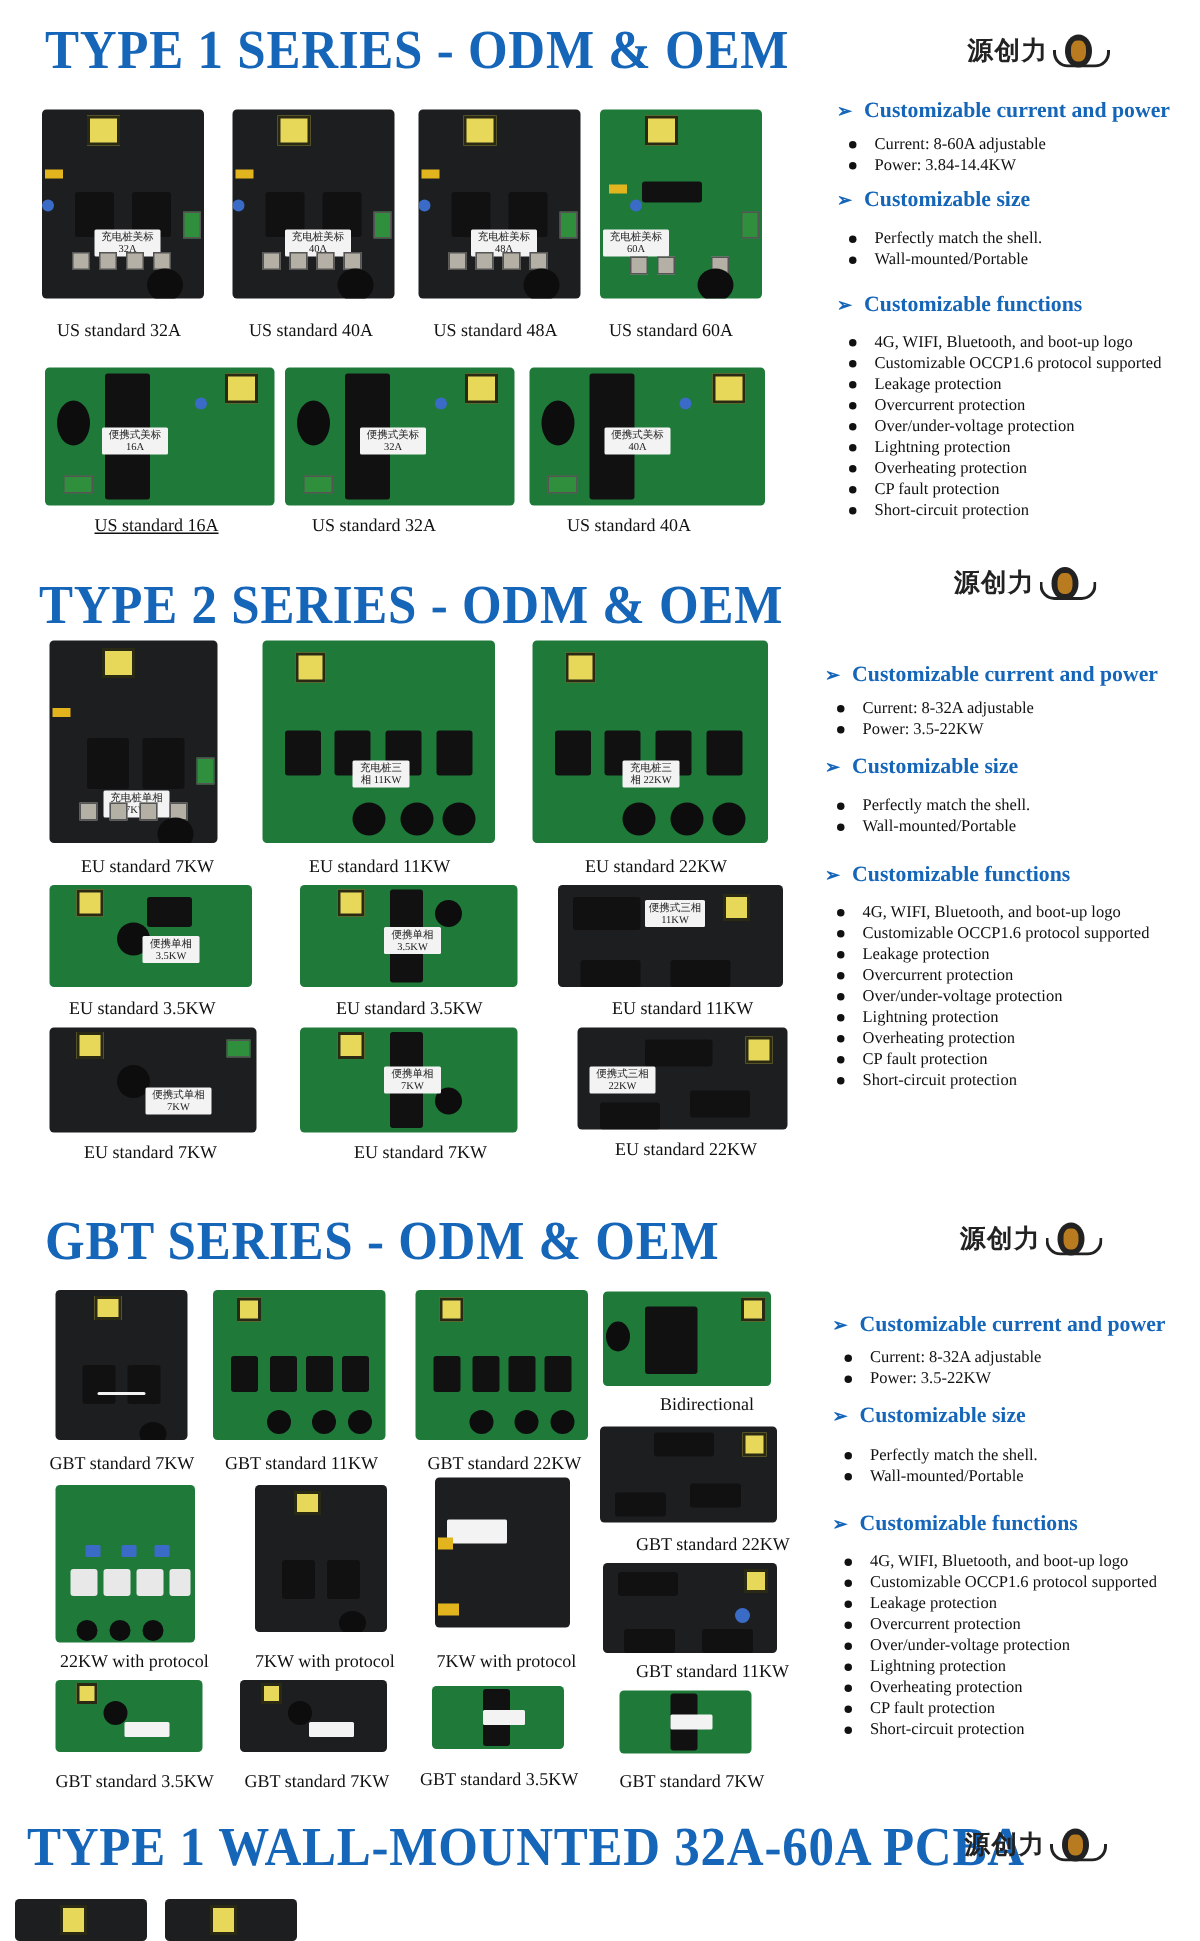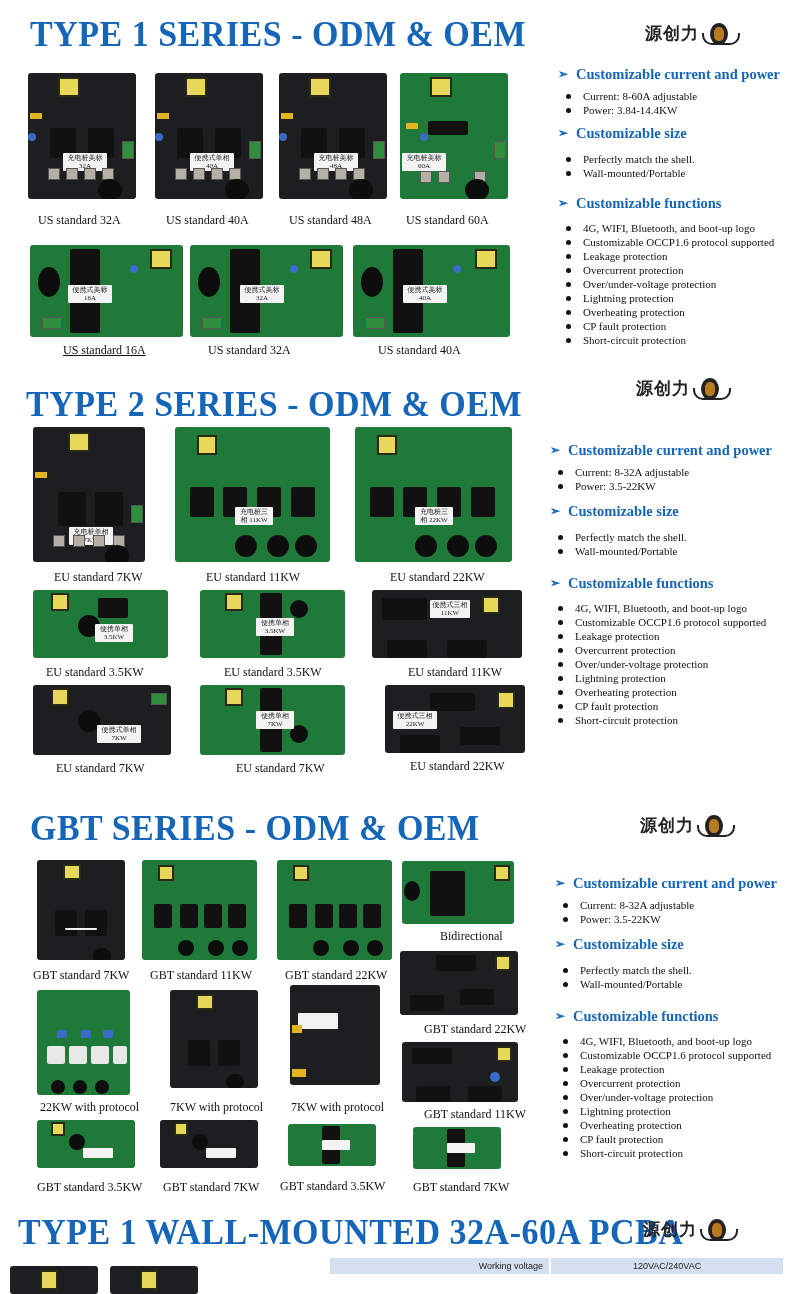"便携式单相 40A" div.comp { text: 便携式单相 -> 充电桩美标 }
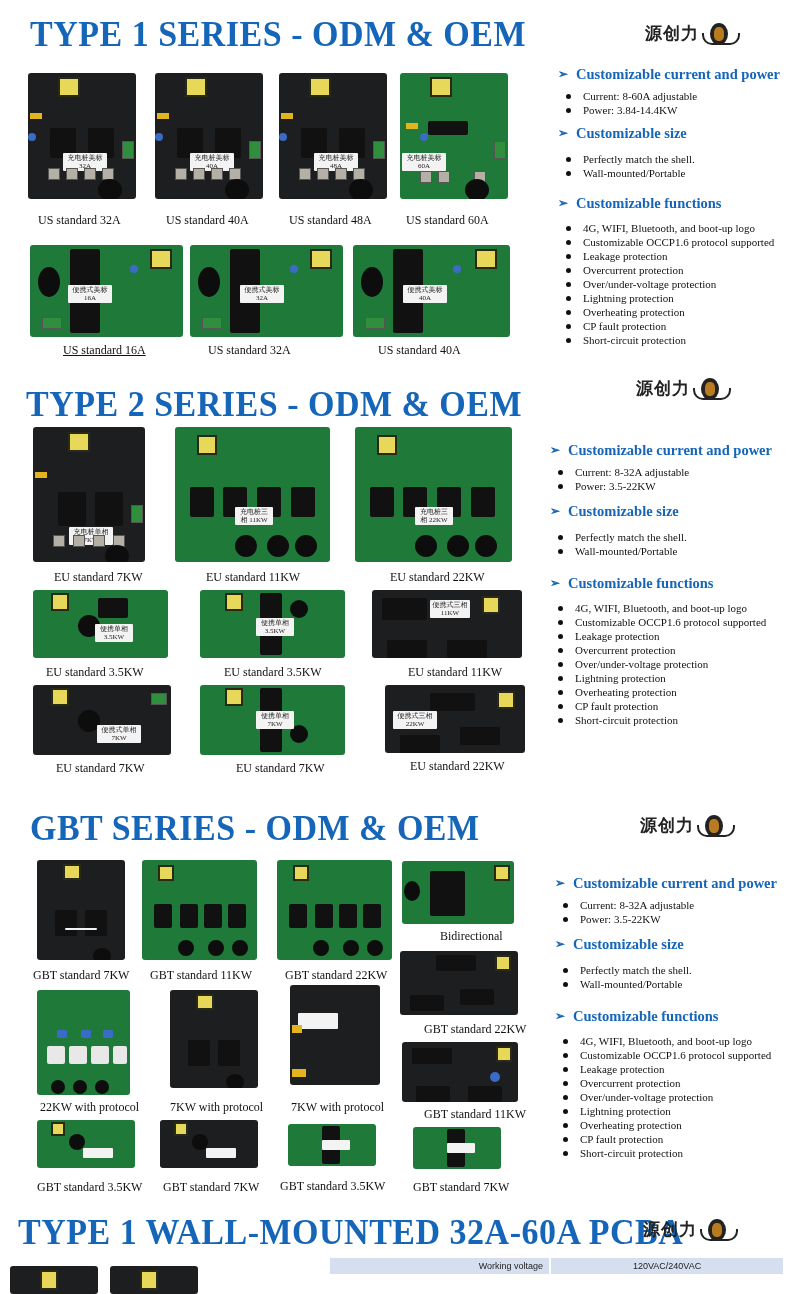"Working voltage" tr { html: <tr> <td>Working voltage</td> <td>120VAC/240VAC</td> </tr> -> none }
